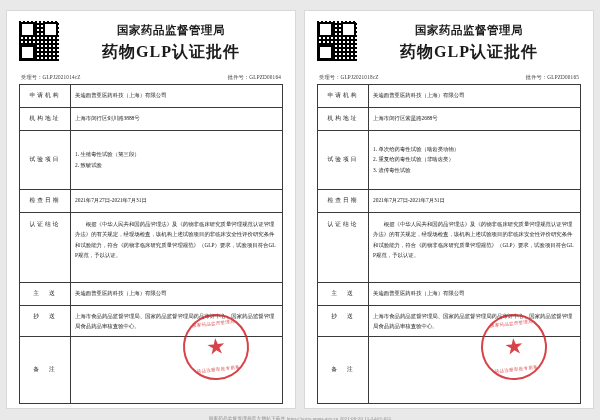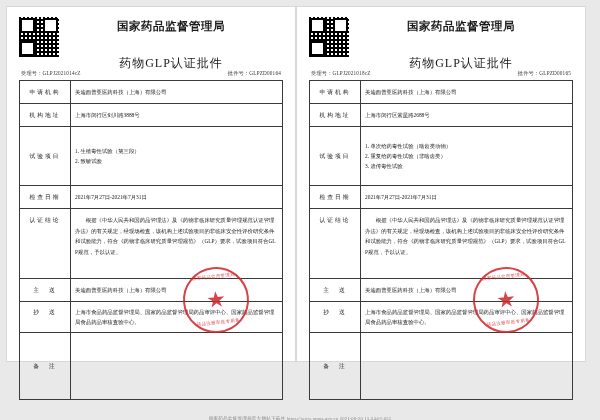"国家药品监督管理局" .page { align-items: none -> center; gap: none -> 8px; height: 362px -> 412px }
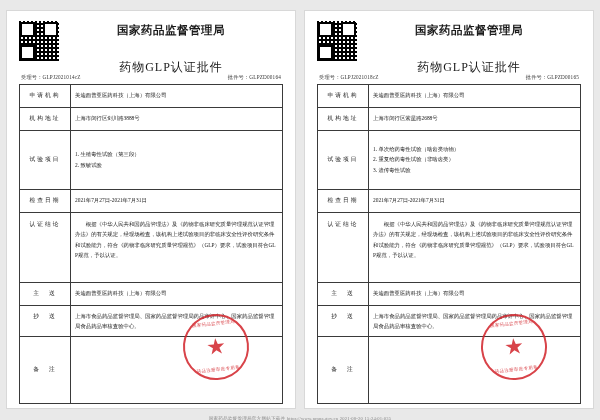"药物GLP认证批件" .title { font-size: 12px -> 16px; font-weight: normal -> bold; margin-top: 22px -> 7px }
